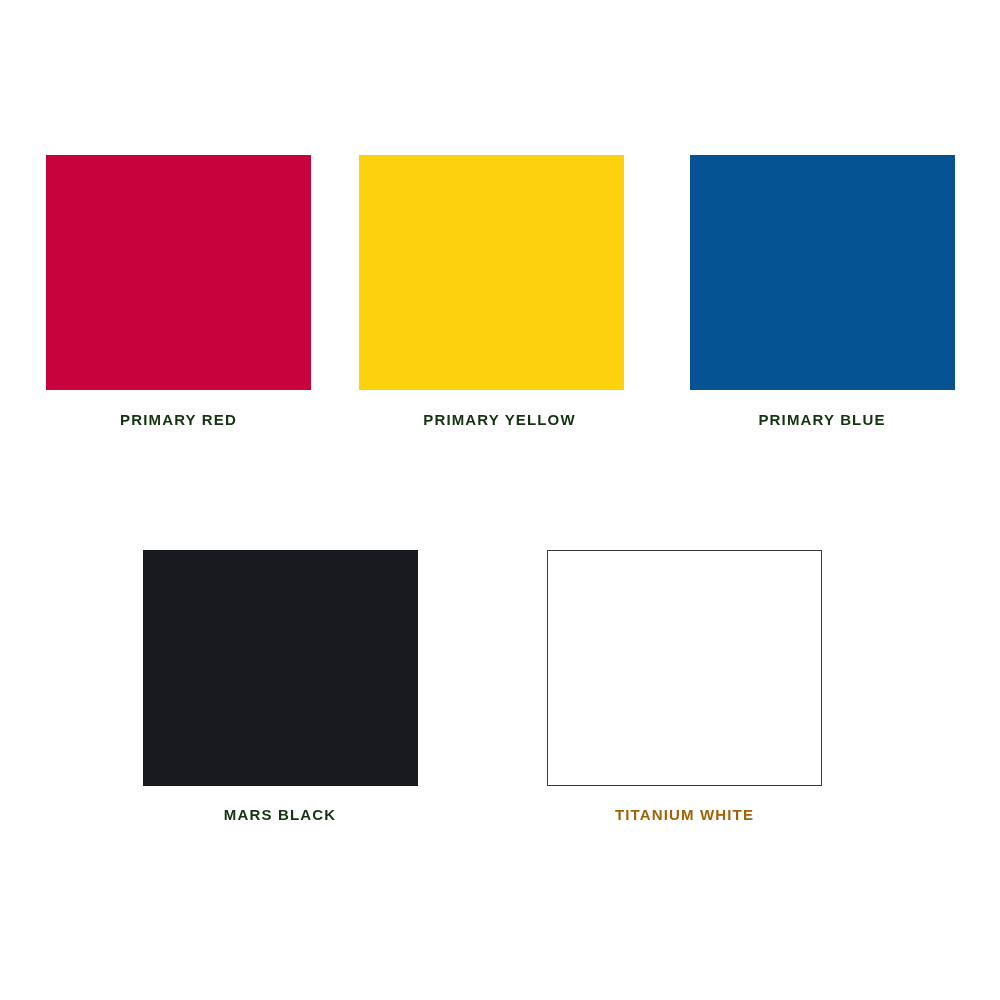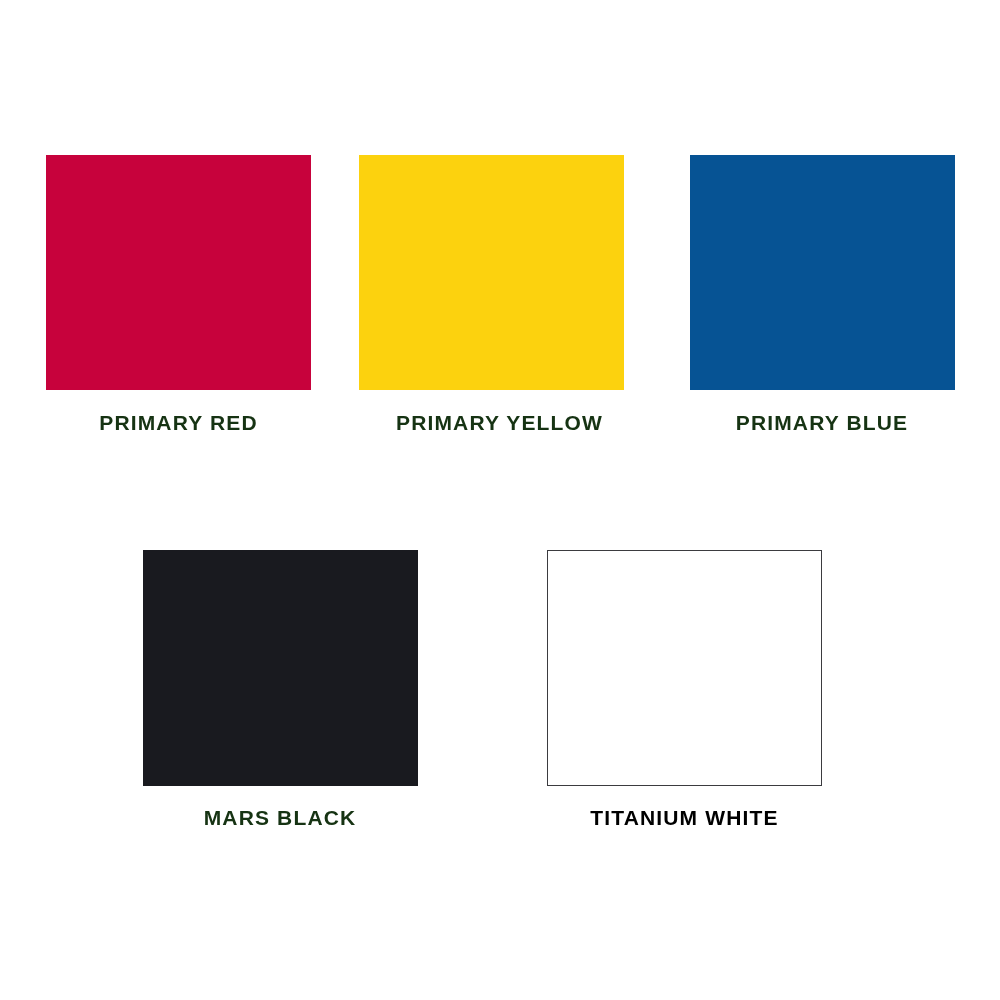"PRIMARY RED" .swatch-label { font-size: 21px -> 15px }
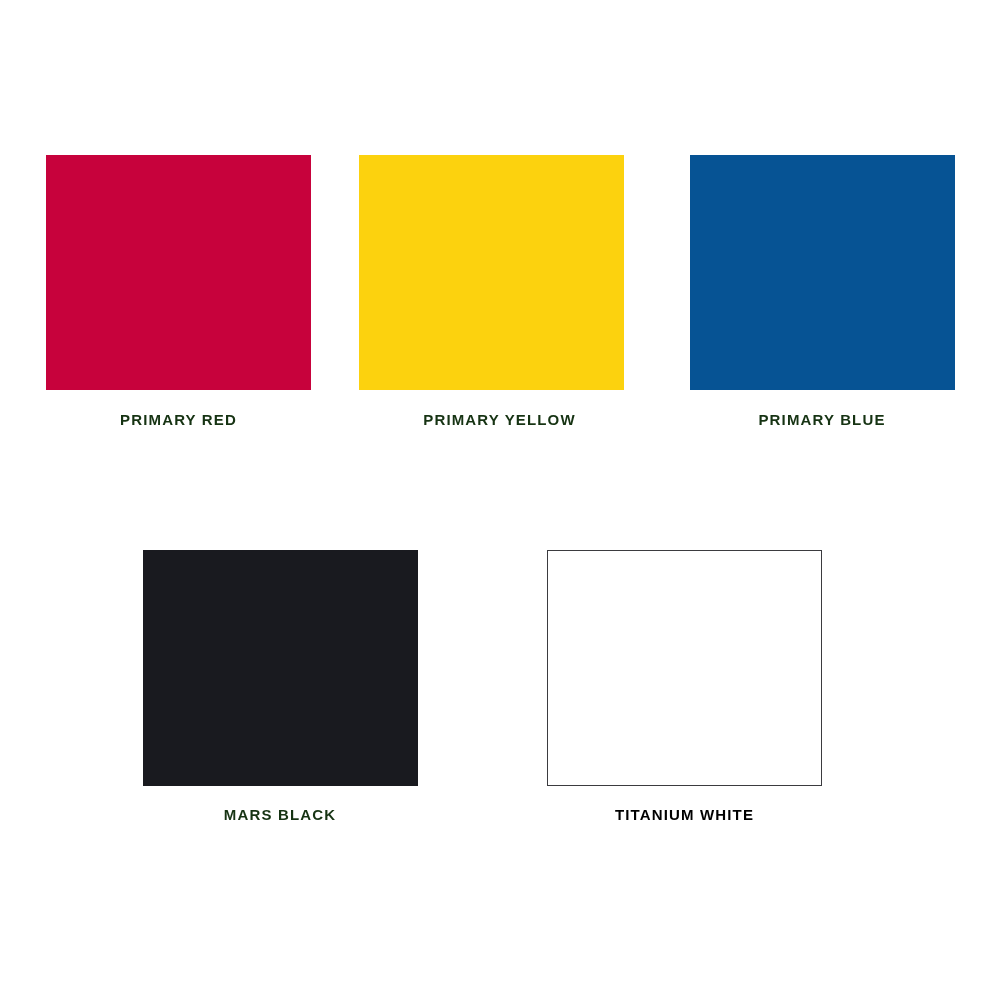"TITANIUM WHITE" div.swatch-label { color: #000000 -> #a16207 }
